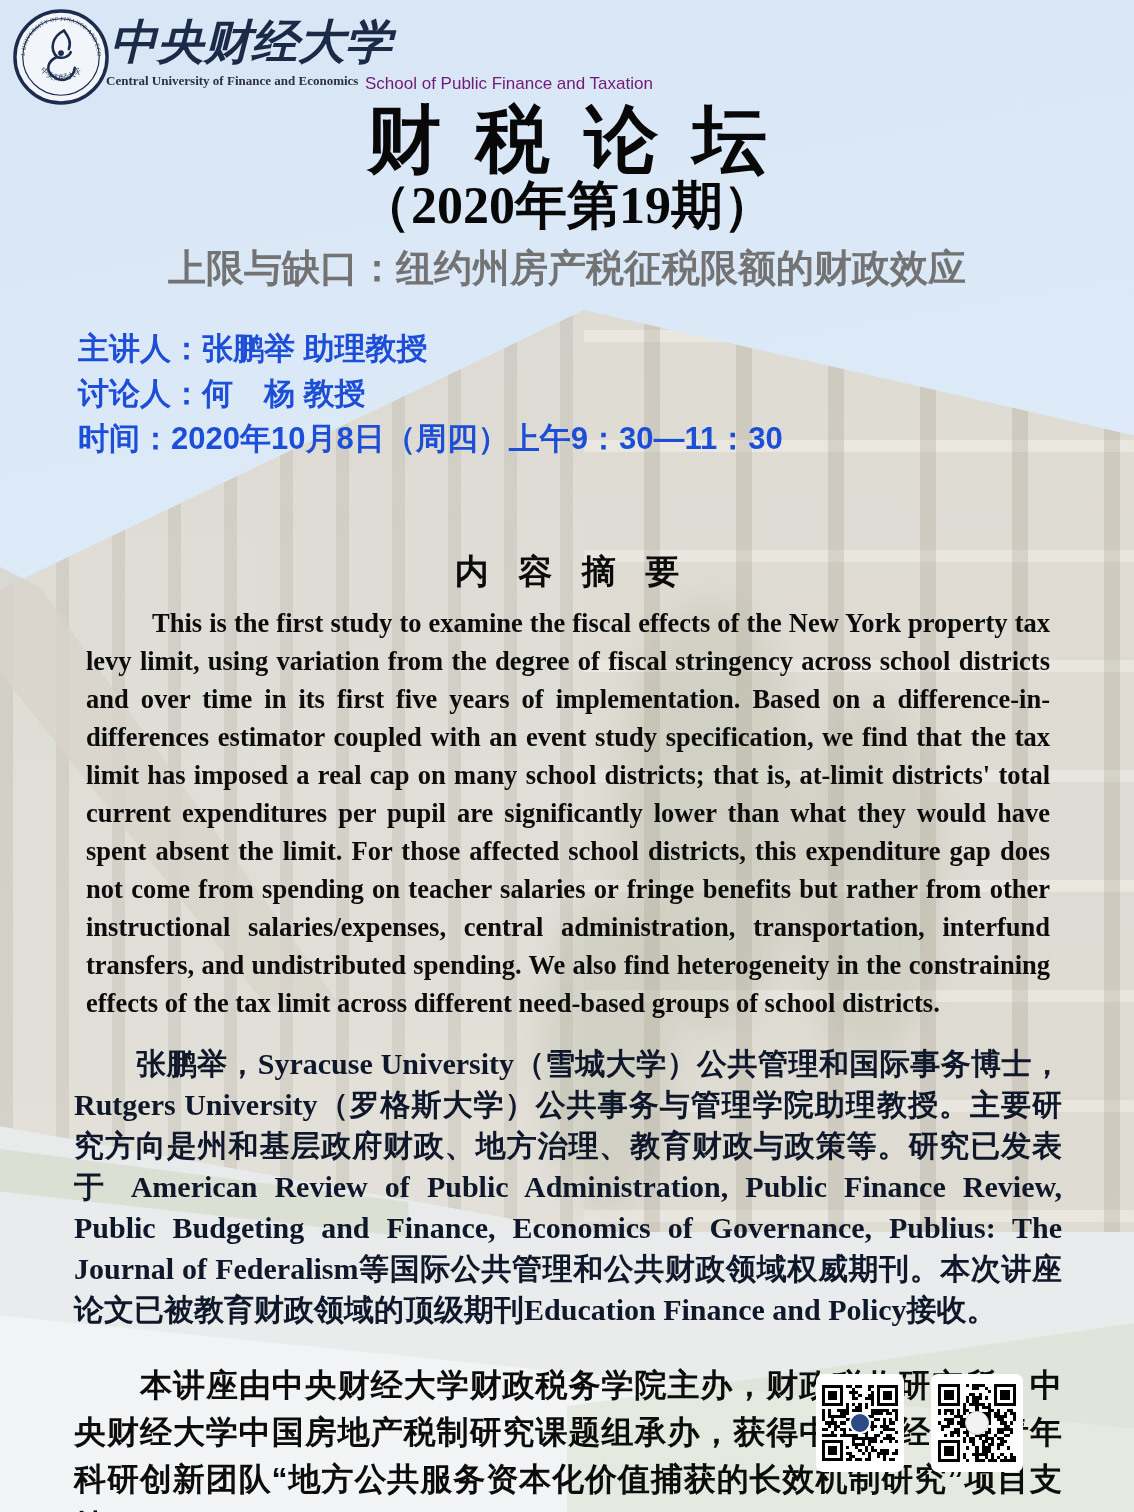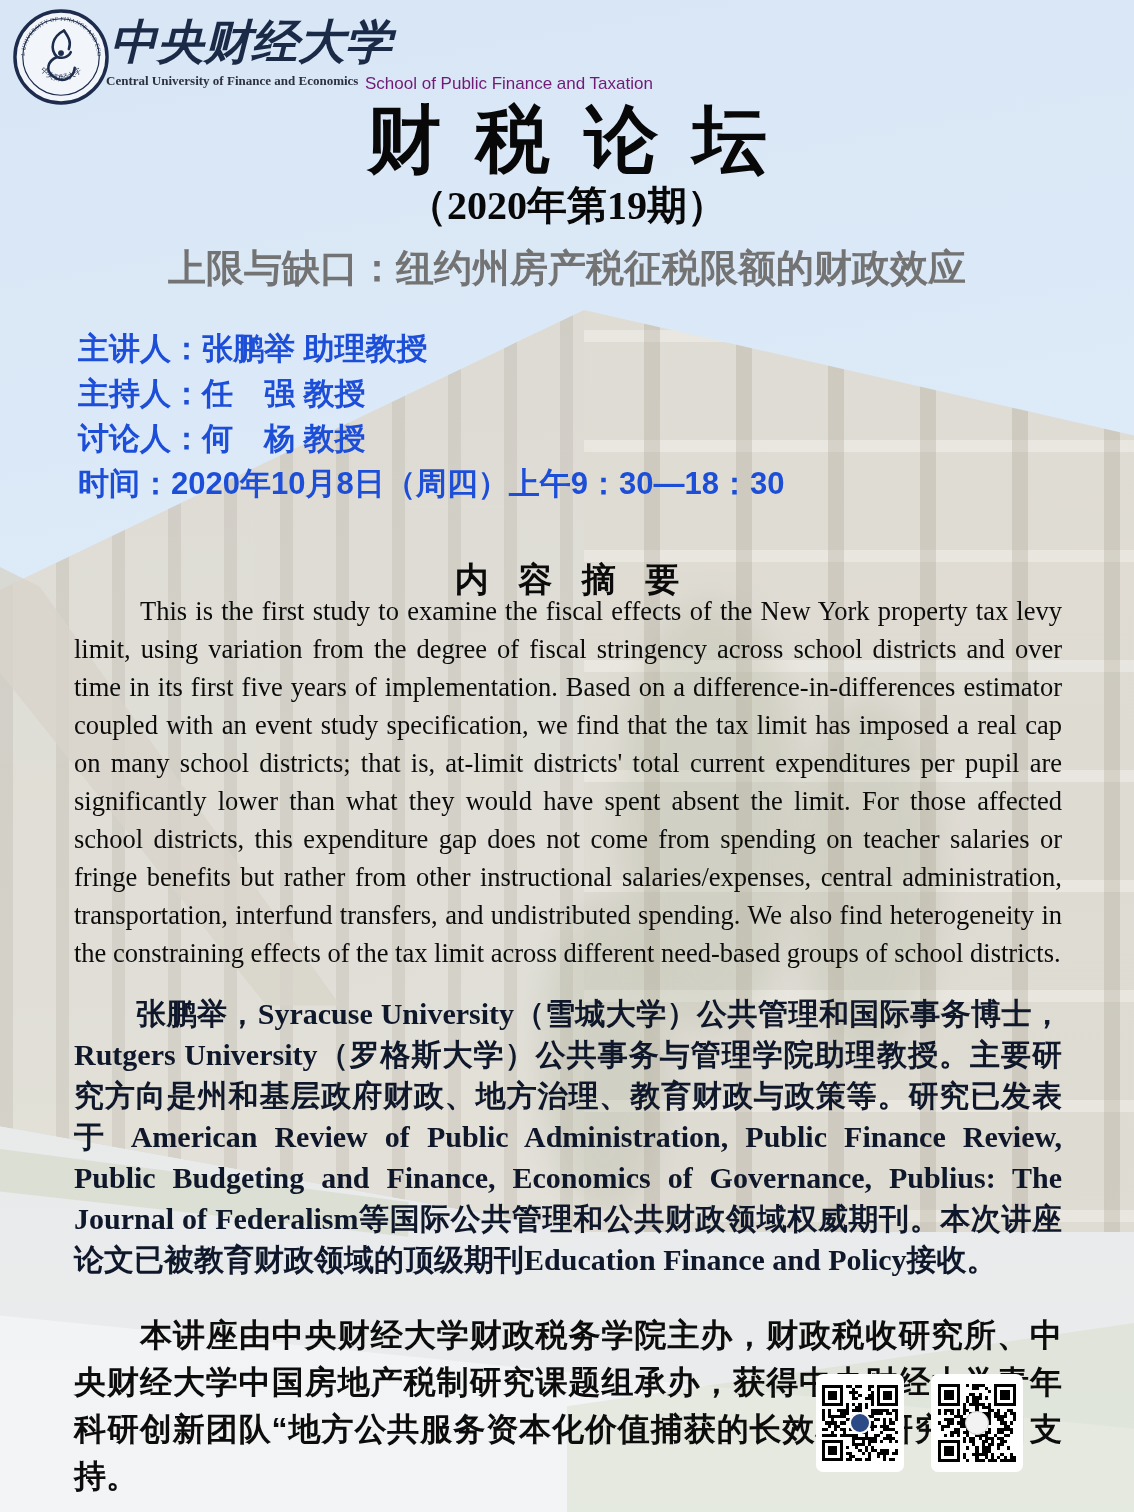"（2020年第19期）" .forum-issue { font-size: 40px -> 52px }
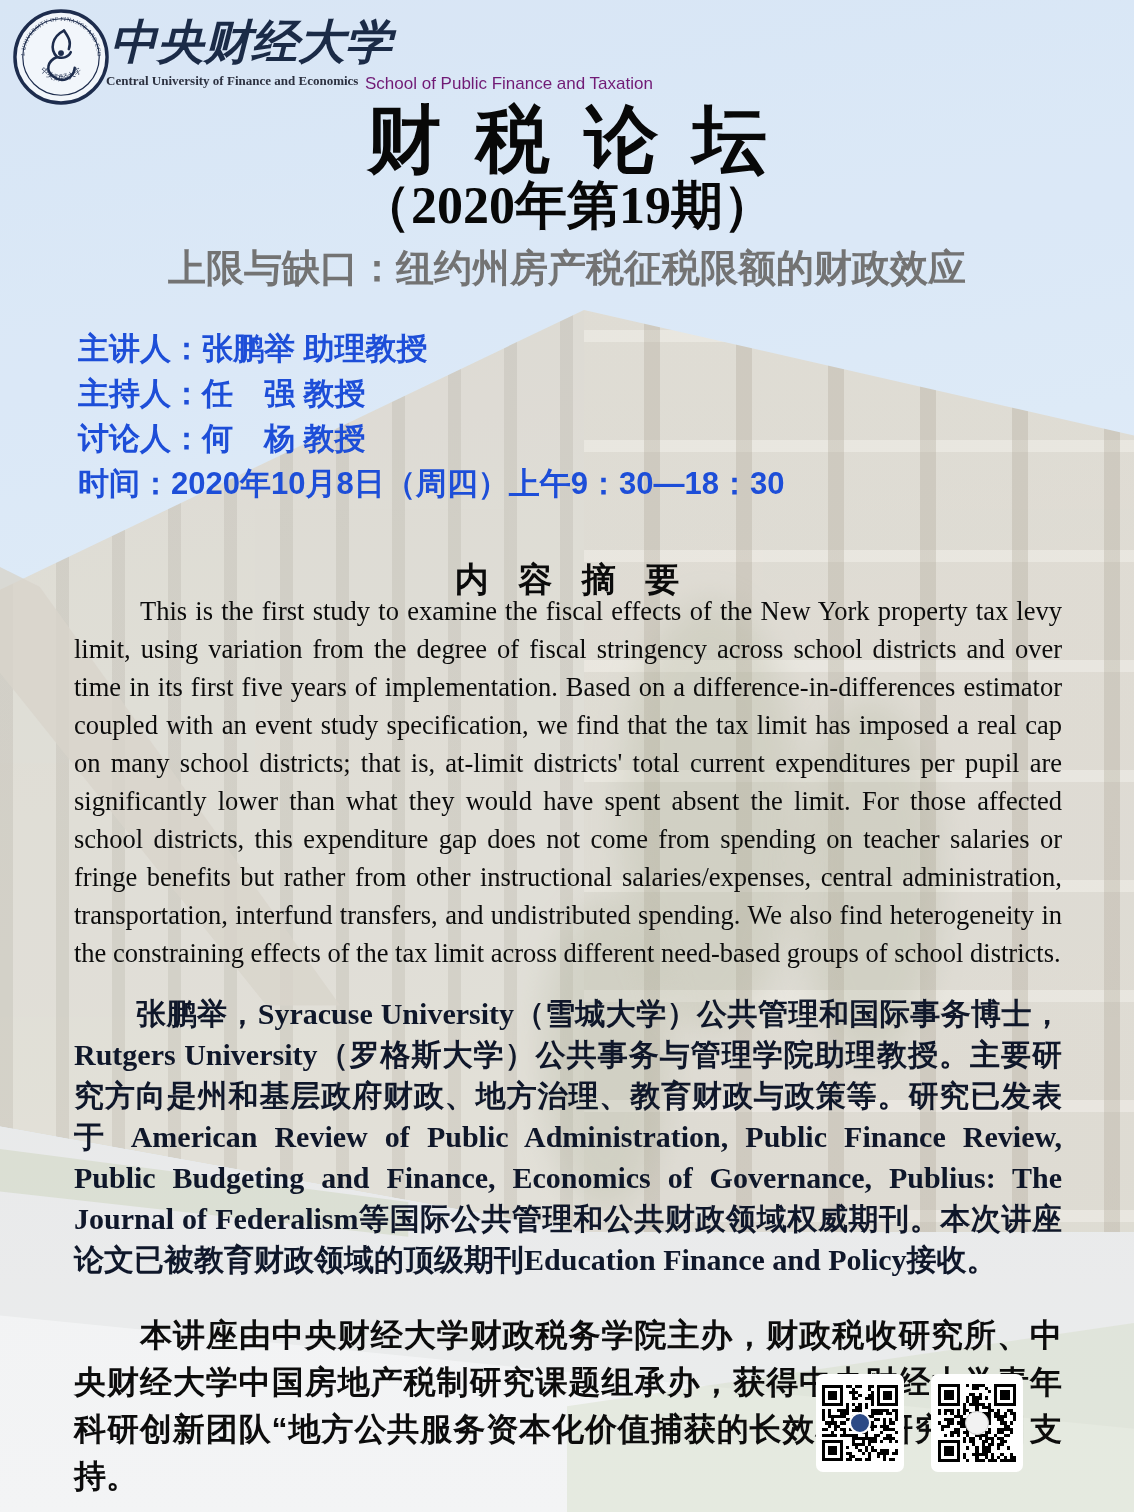"主持人：任 强 教授" div.info-line { html: <div><span>主持人：</span><span>任 强 教授</span></div> -> none }
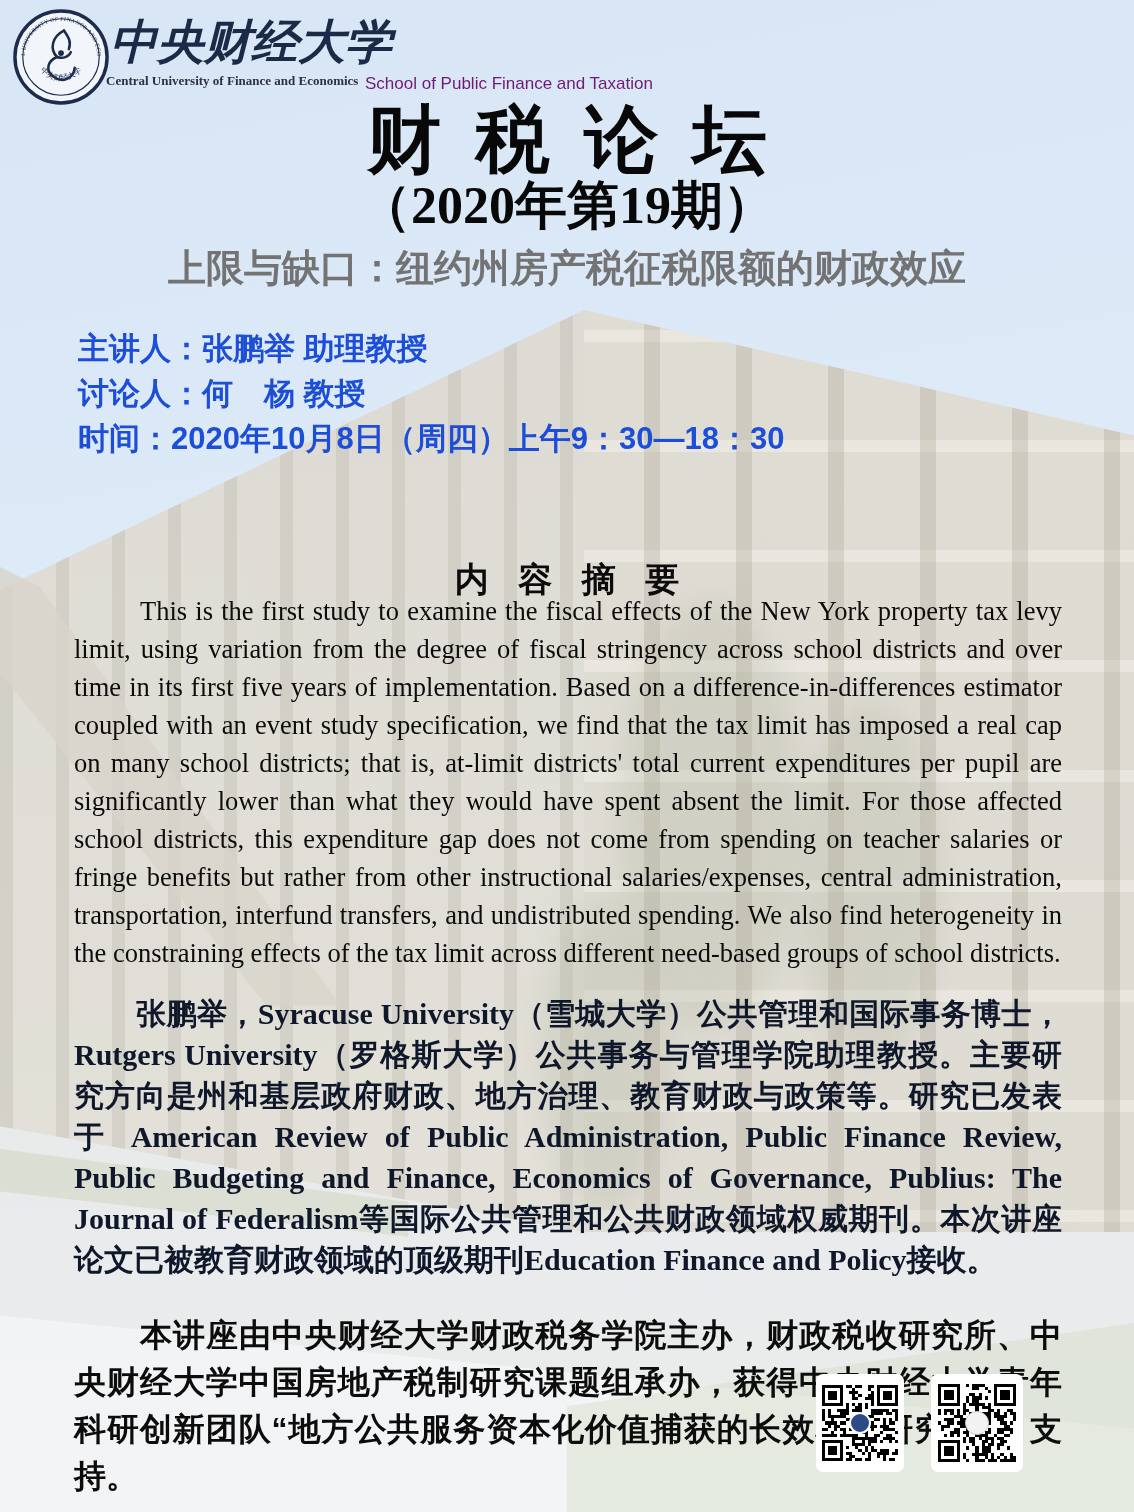"2020年10月8日（周四）上午9：30—18：30" span { text: 18 -> 11 }
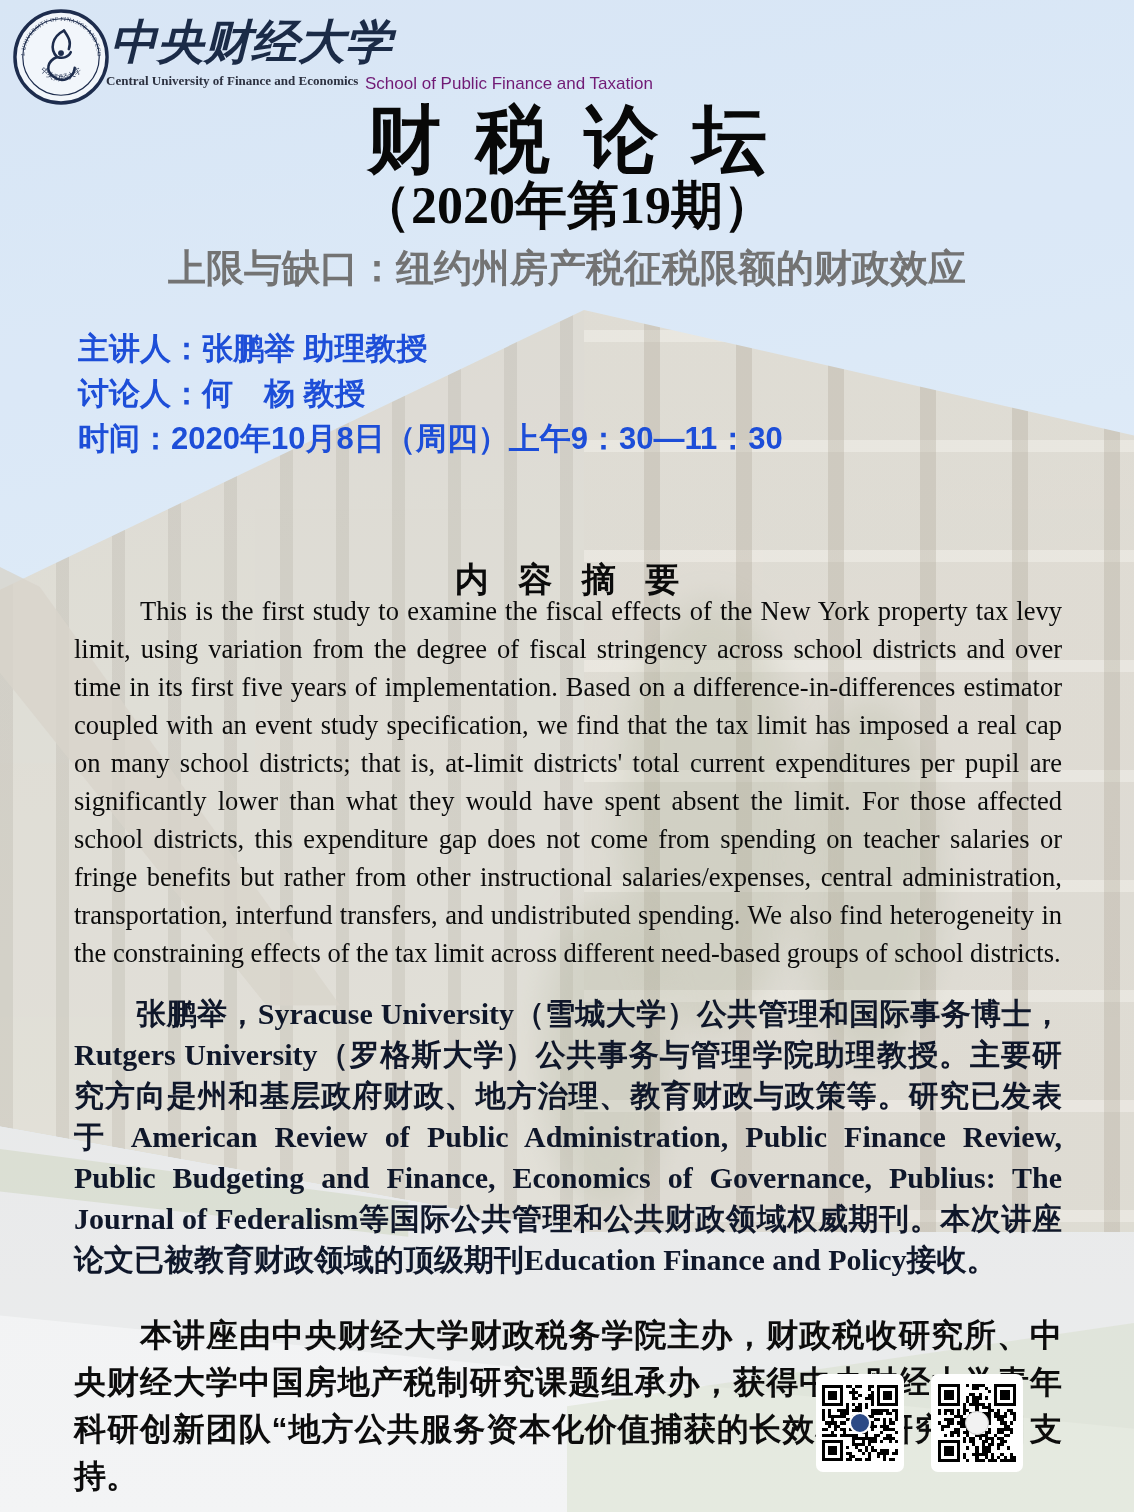"内 容 摘 要" .abstract-heading { margin-top: 8px -> none }
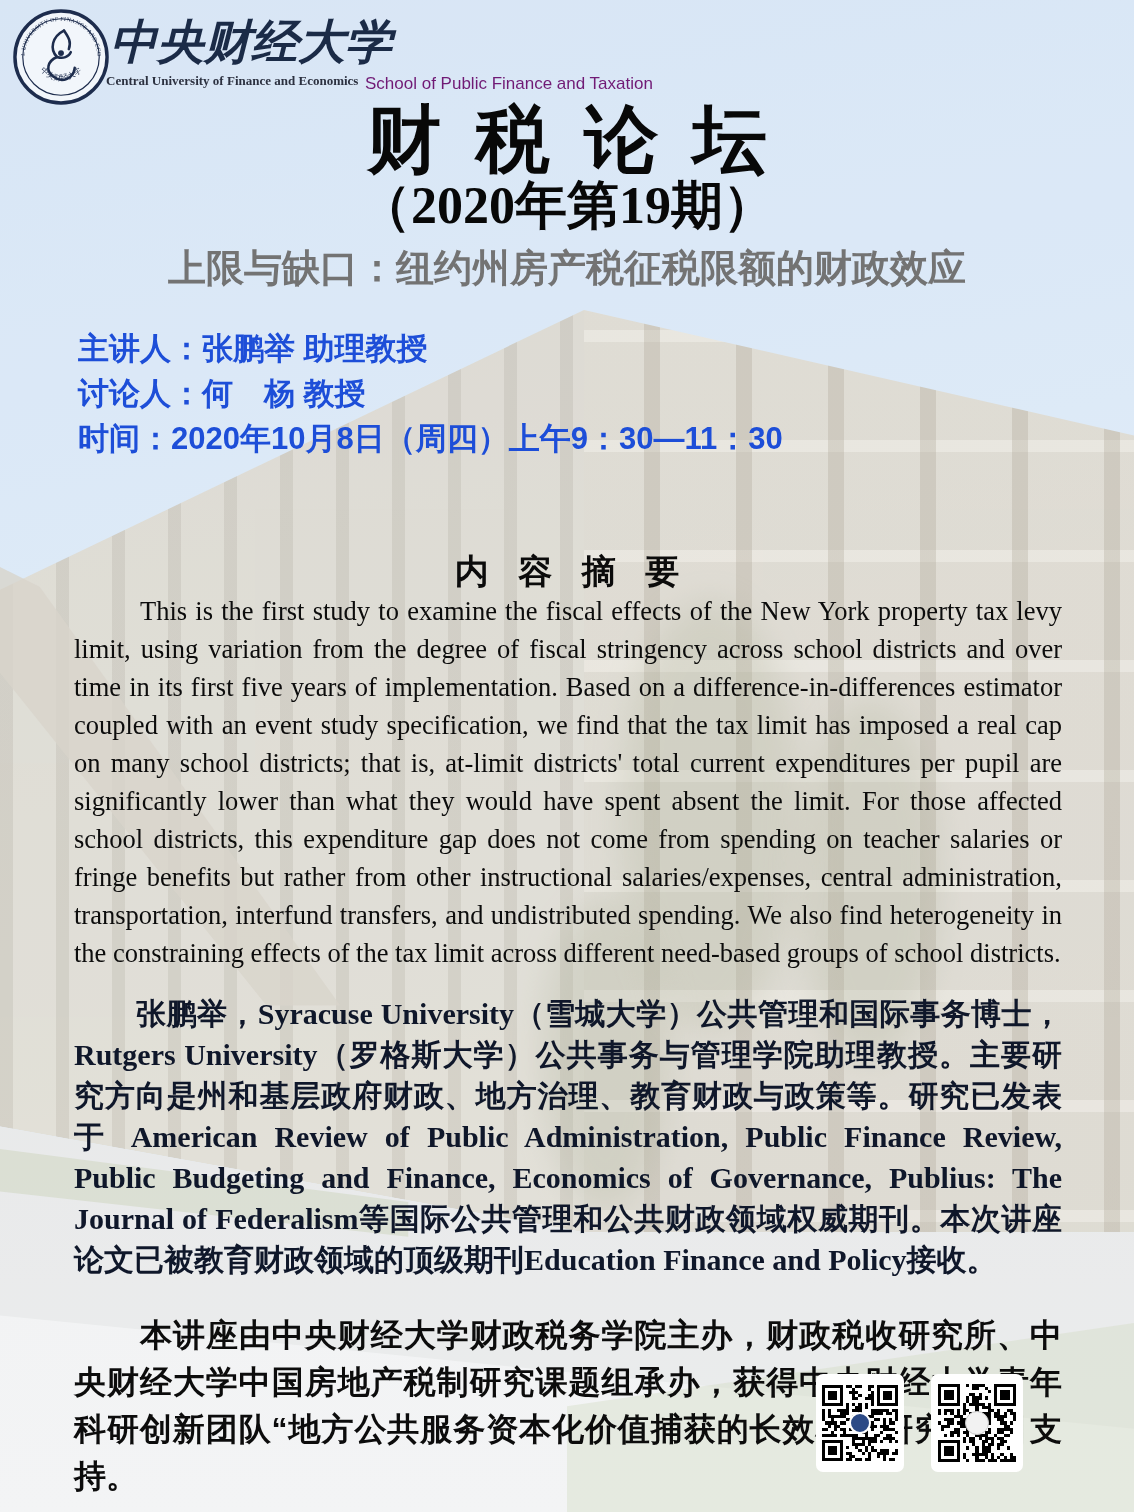"This is the first study" .para-en { font-weight: 400 -> 700; margin: 0 -> 12px }
